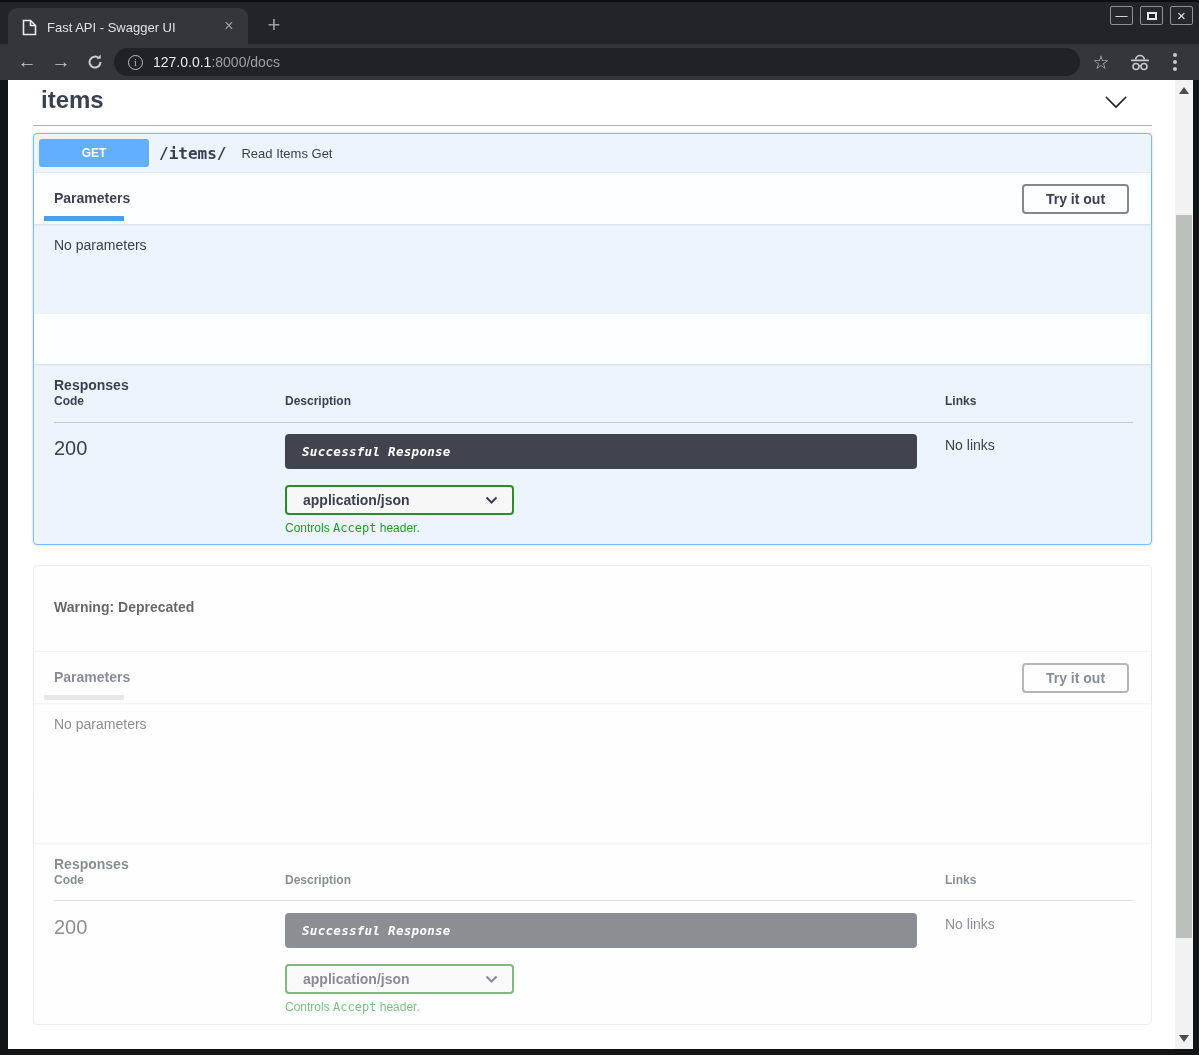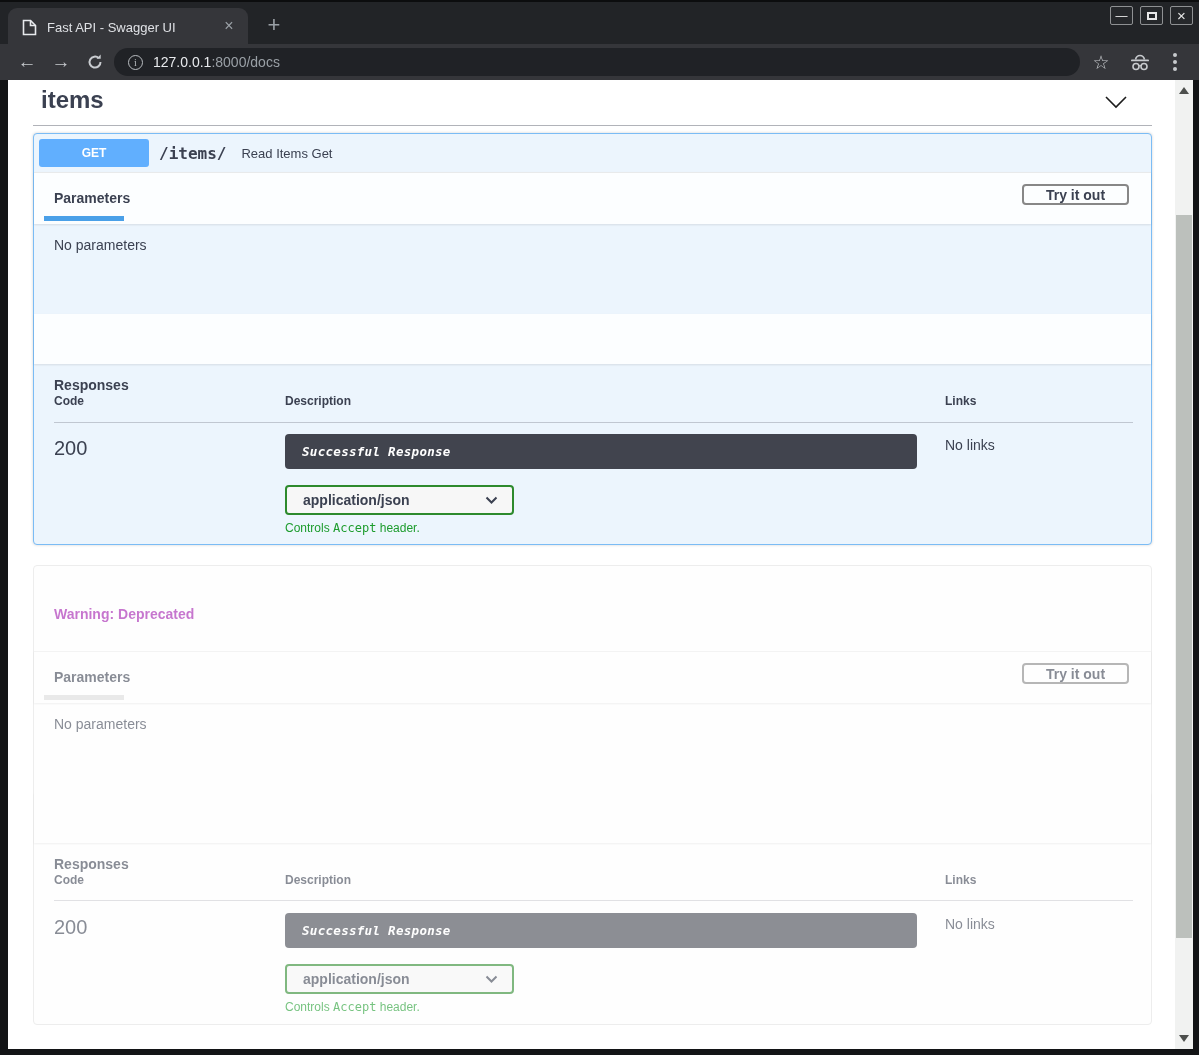"Try it out" .try-btn { height: 21px -> 30px }
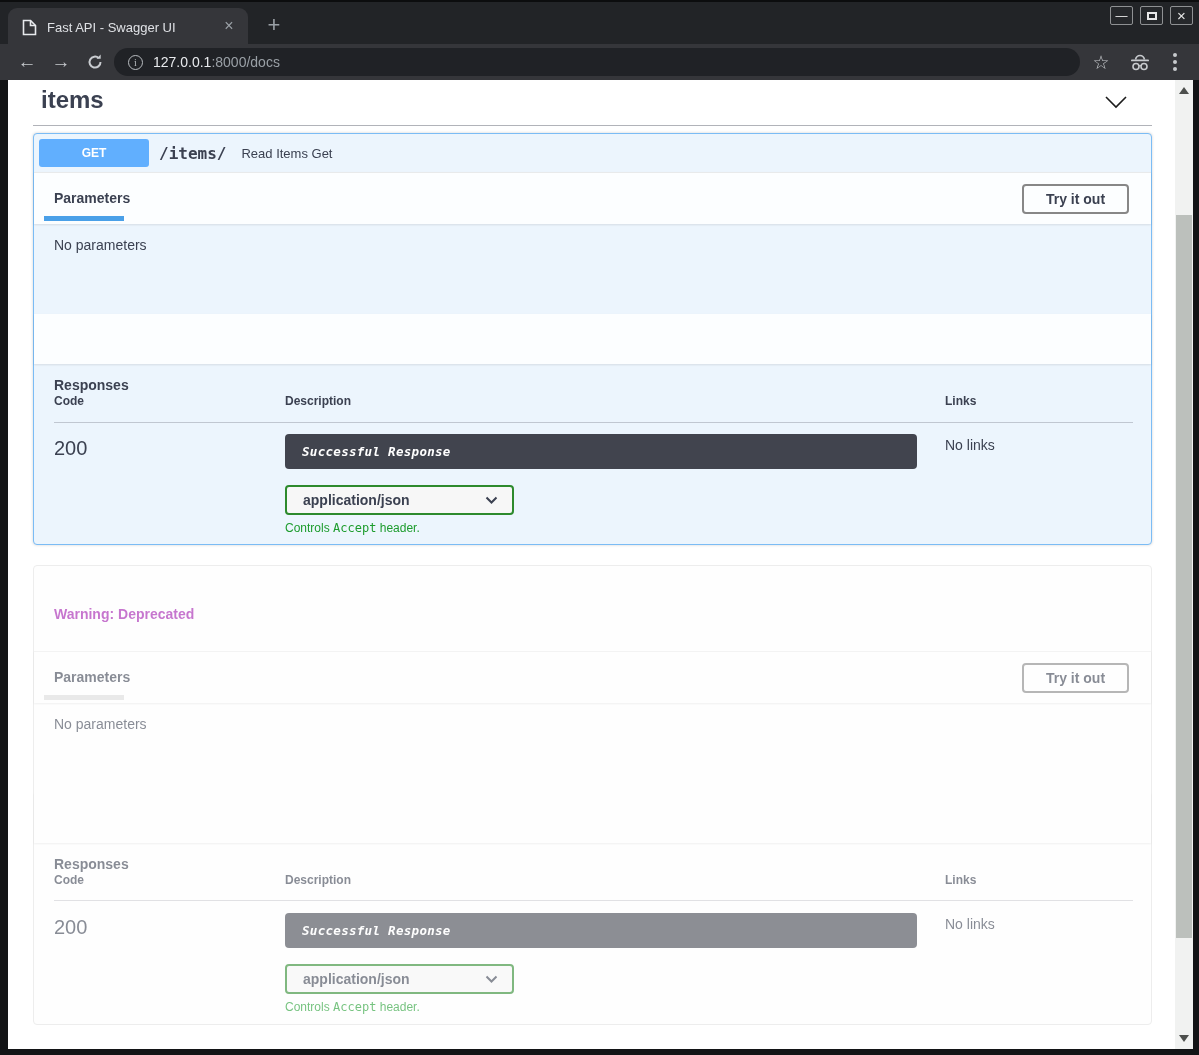"Warning: Deprecated" .warning-dep { color: #a21caf -> #000000; top: 40px -> 33px }
